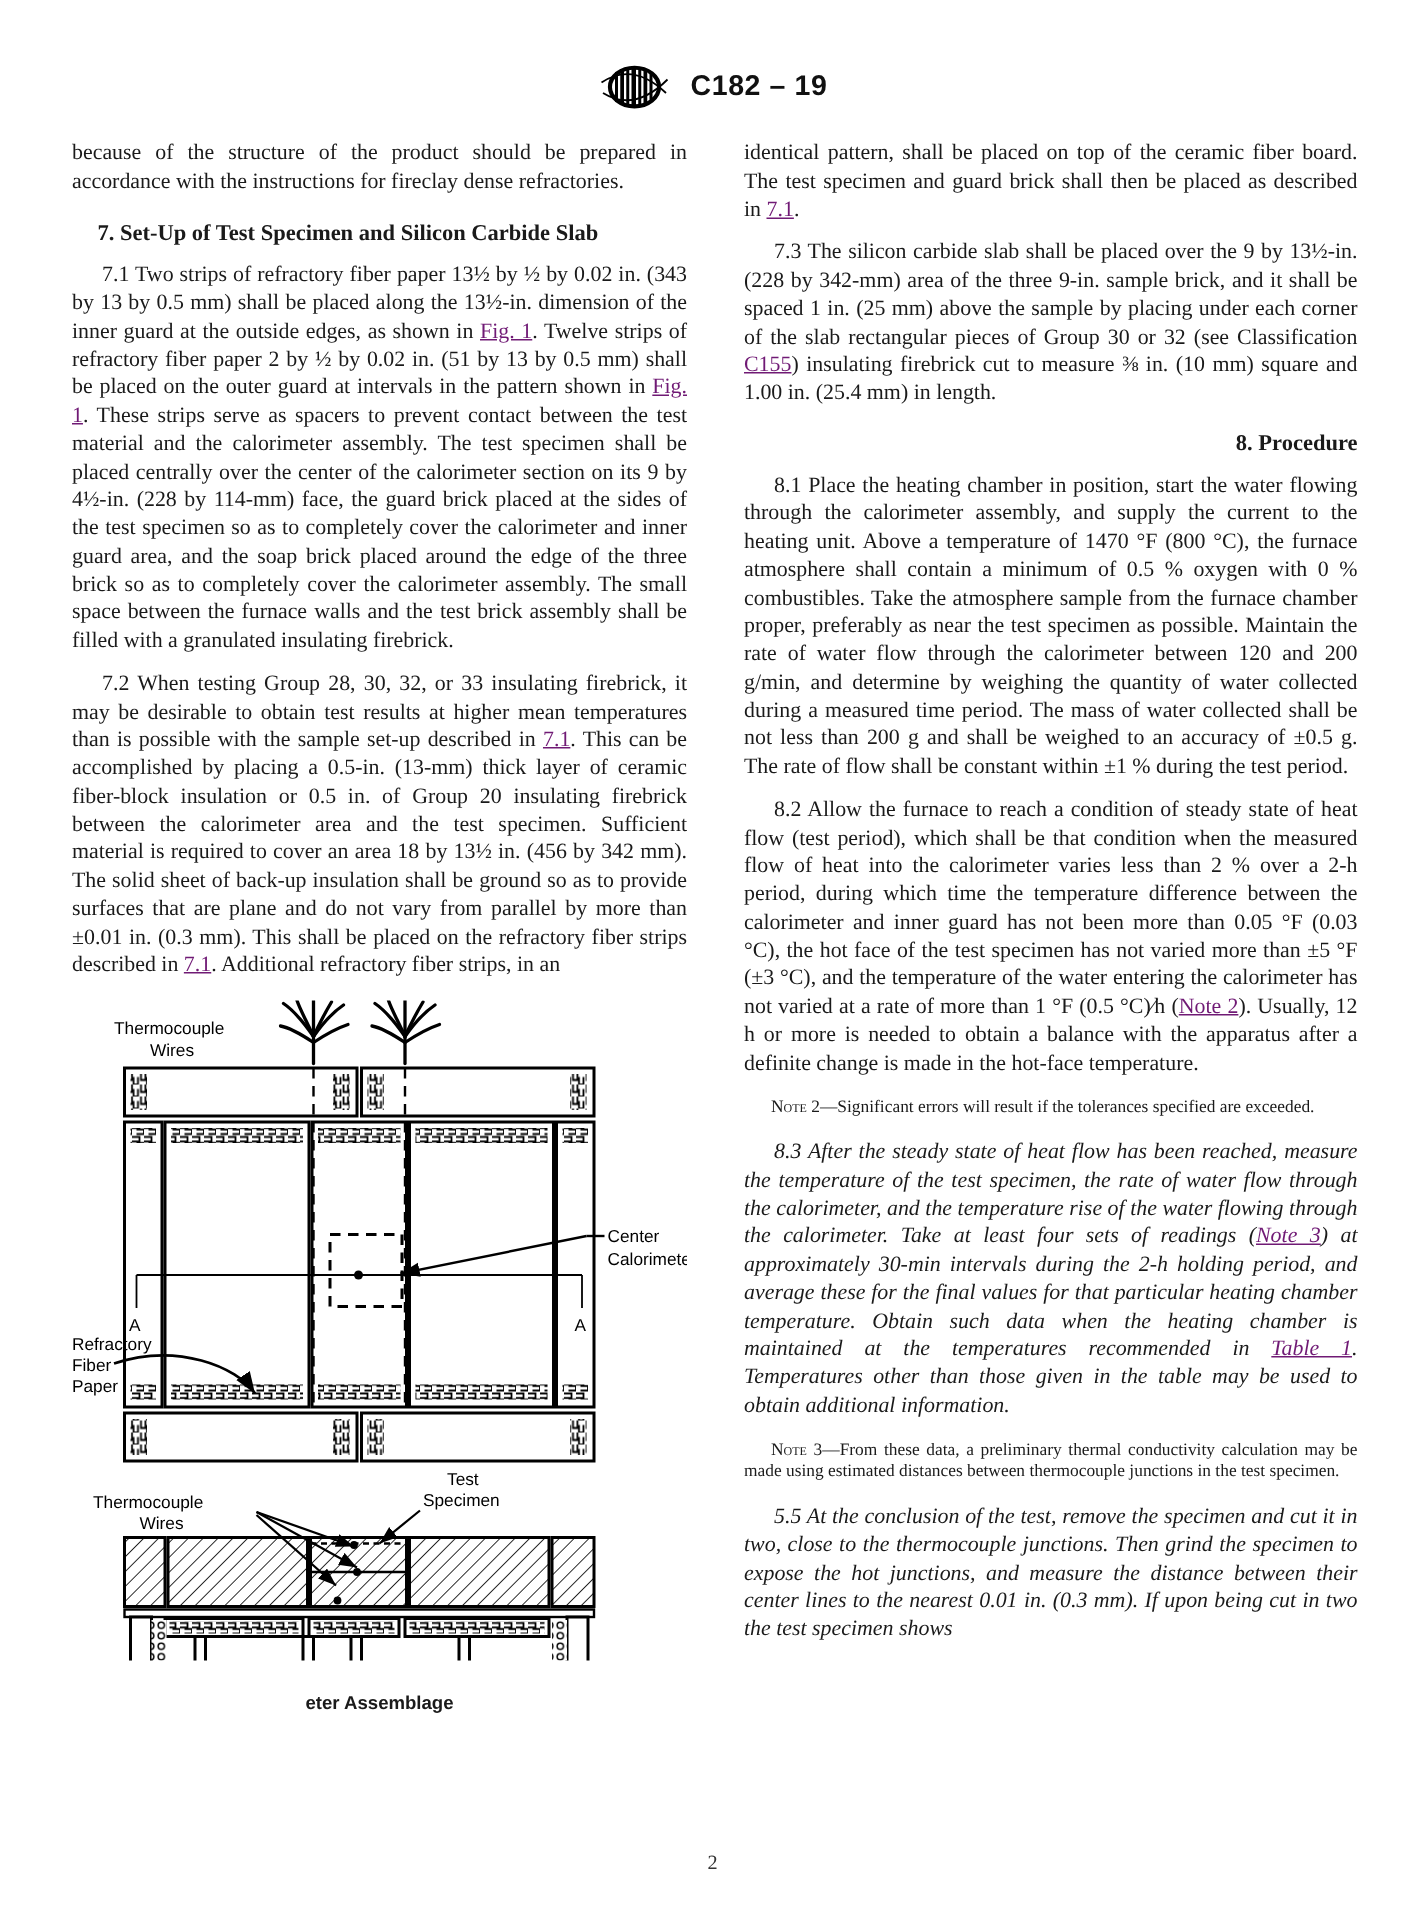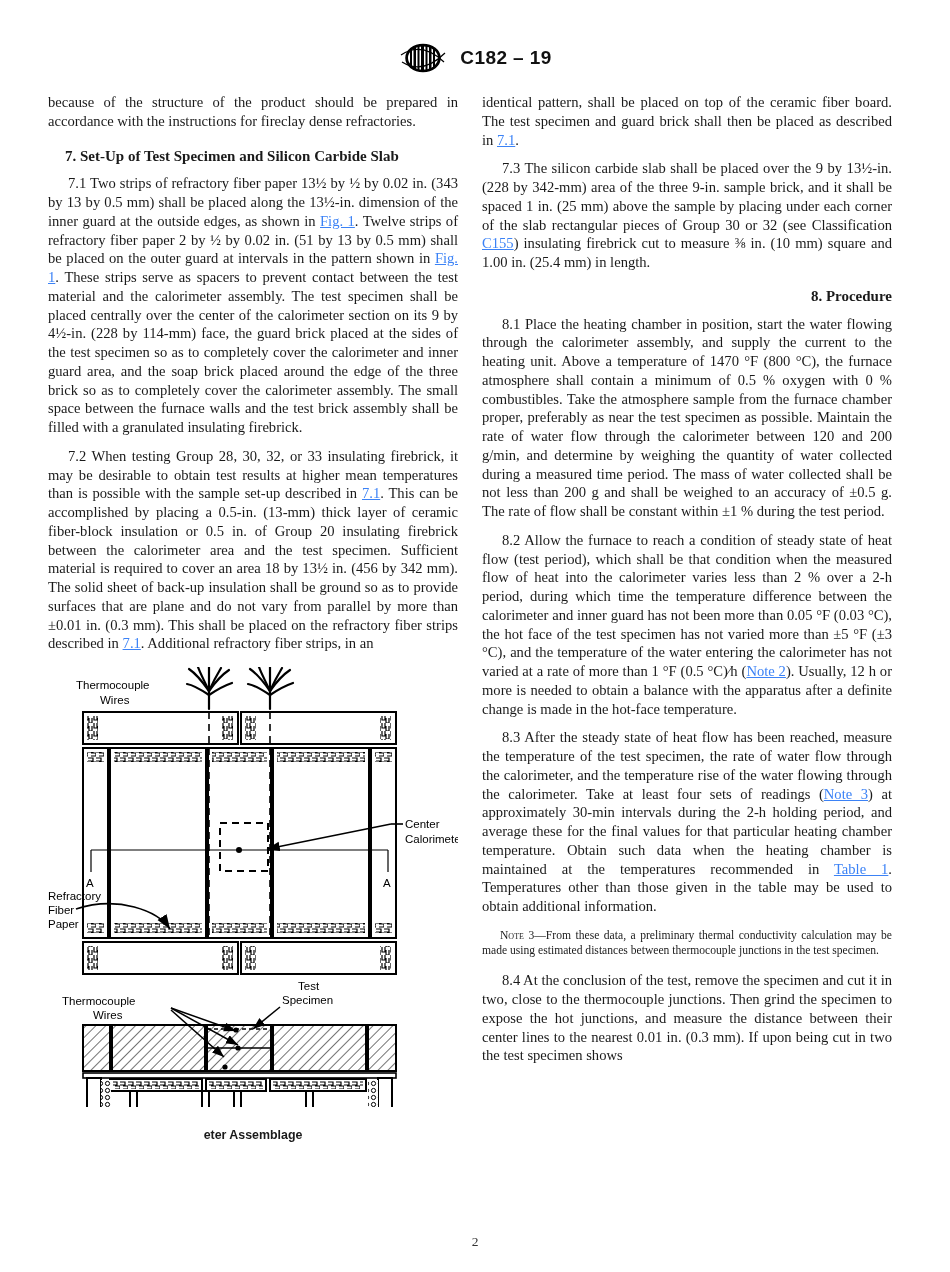"because of the structure of" .columns { gap: 24px -> 38px }
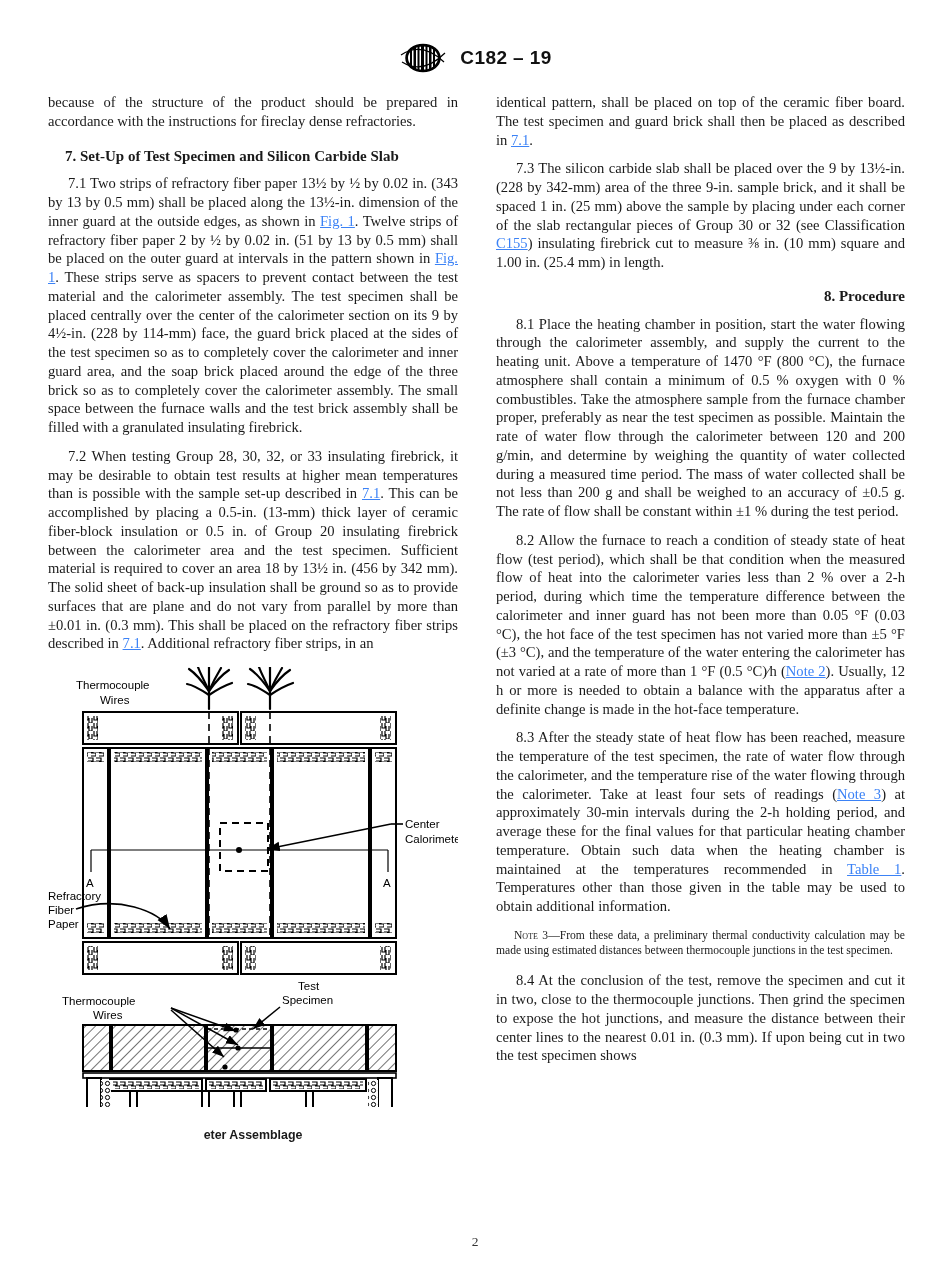"7.1" .lnk { color: #3b82f6 -> #701a75 }
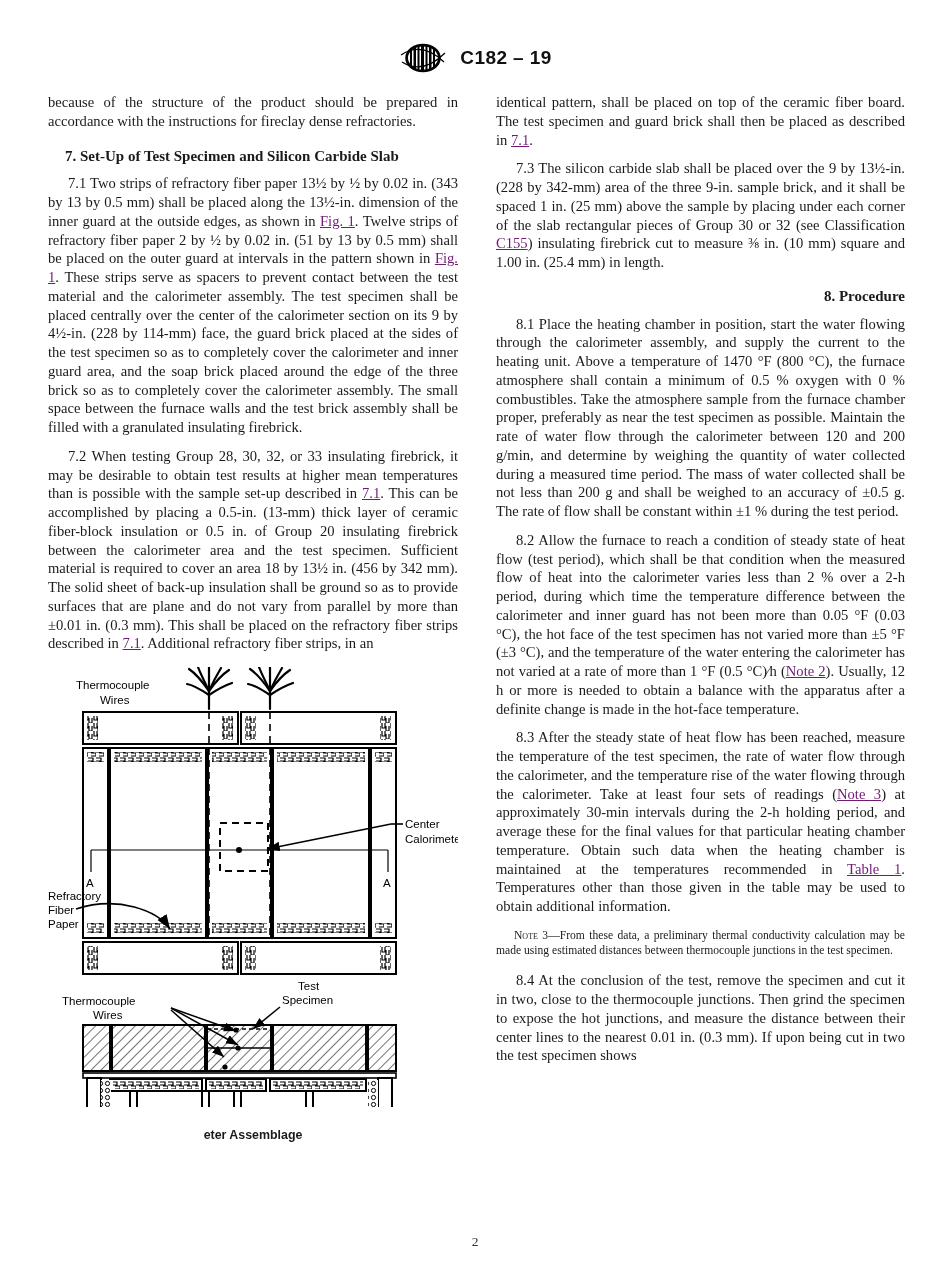"Note 2—Significant errors will result" p.note { html: none -> <p><span>Note</span><span> 2—</span><span>Significant errors will result if the tolerances specified are exceeded.</span></p> }
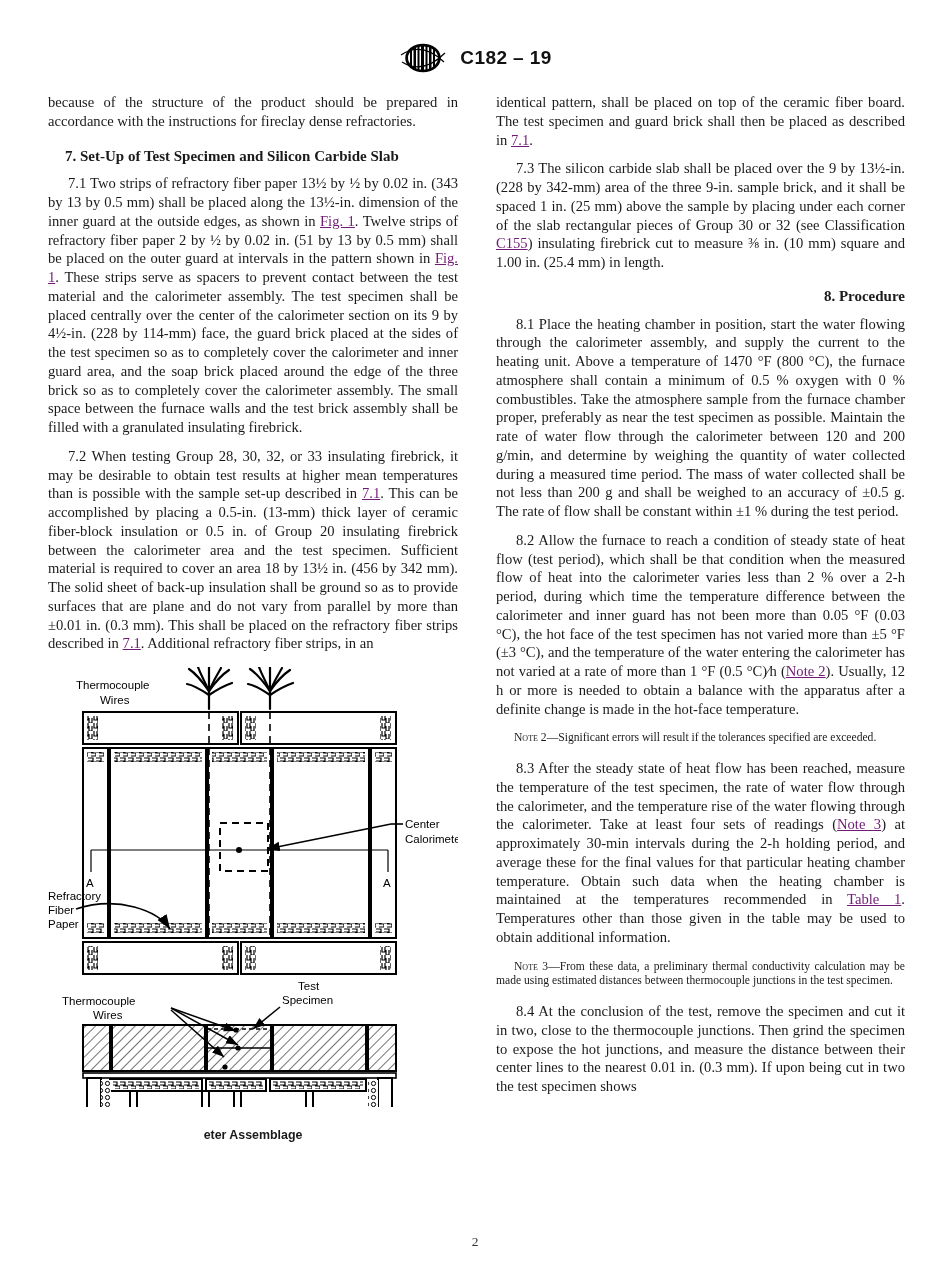"8.3 After the steady state" p.note + p { font-style: none -> italic }
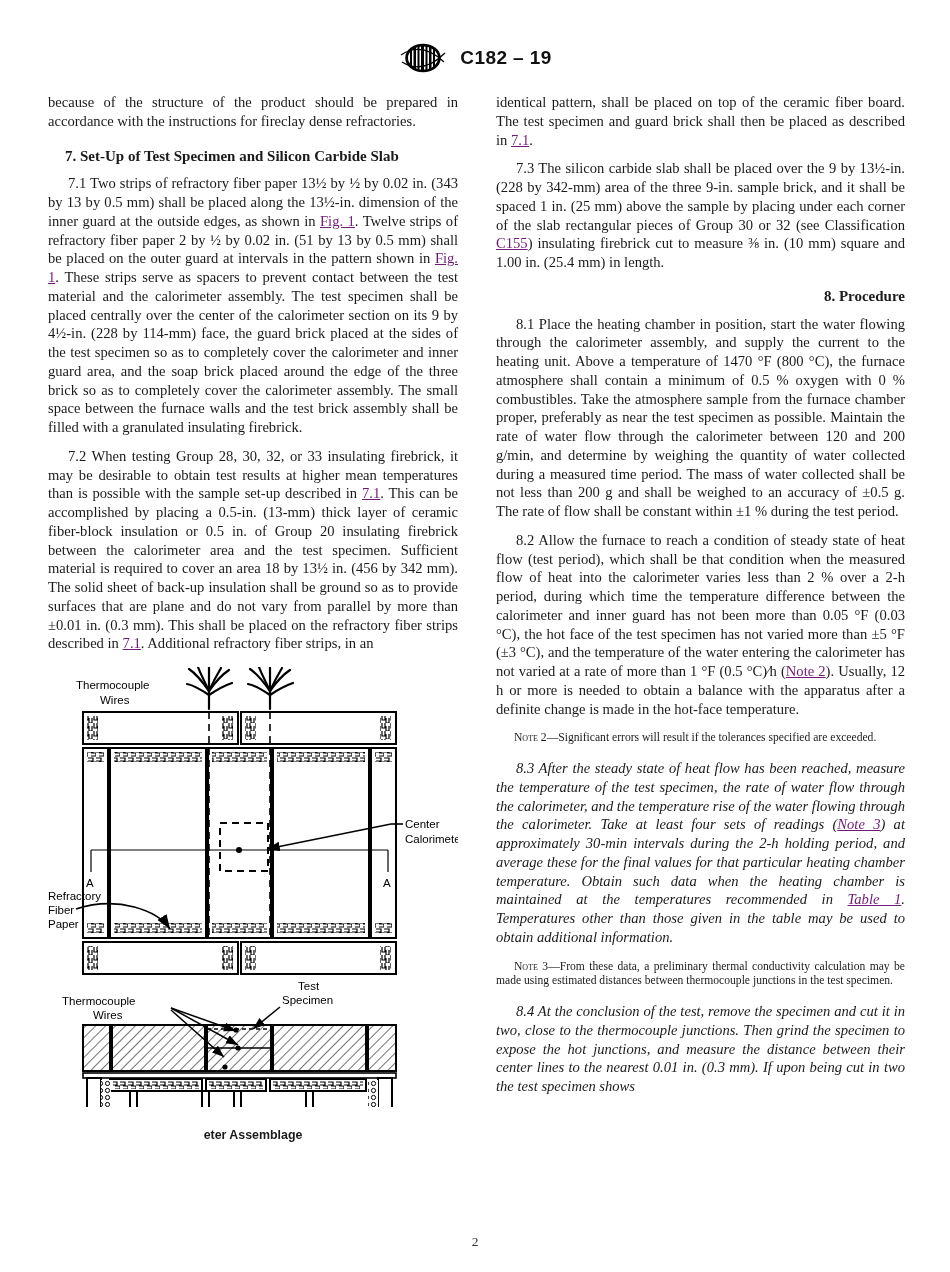"8.4 At the conclusion of" p.indent { text: 8.4 -> 5.5 }
